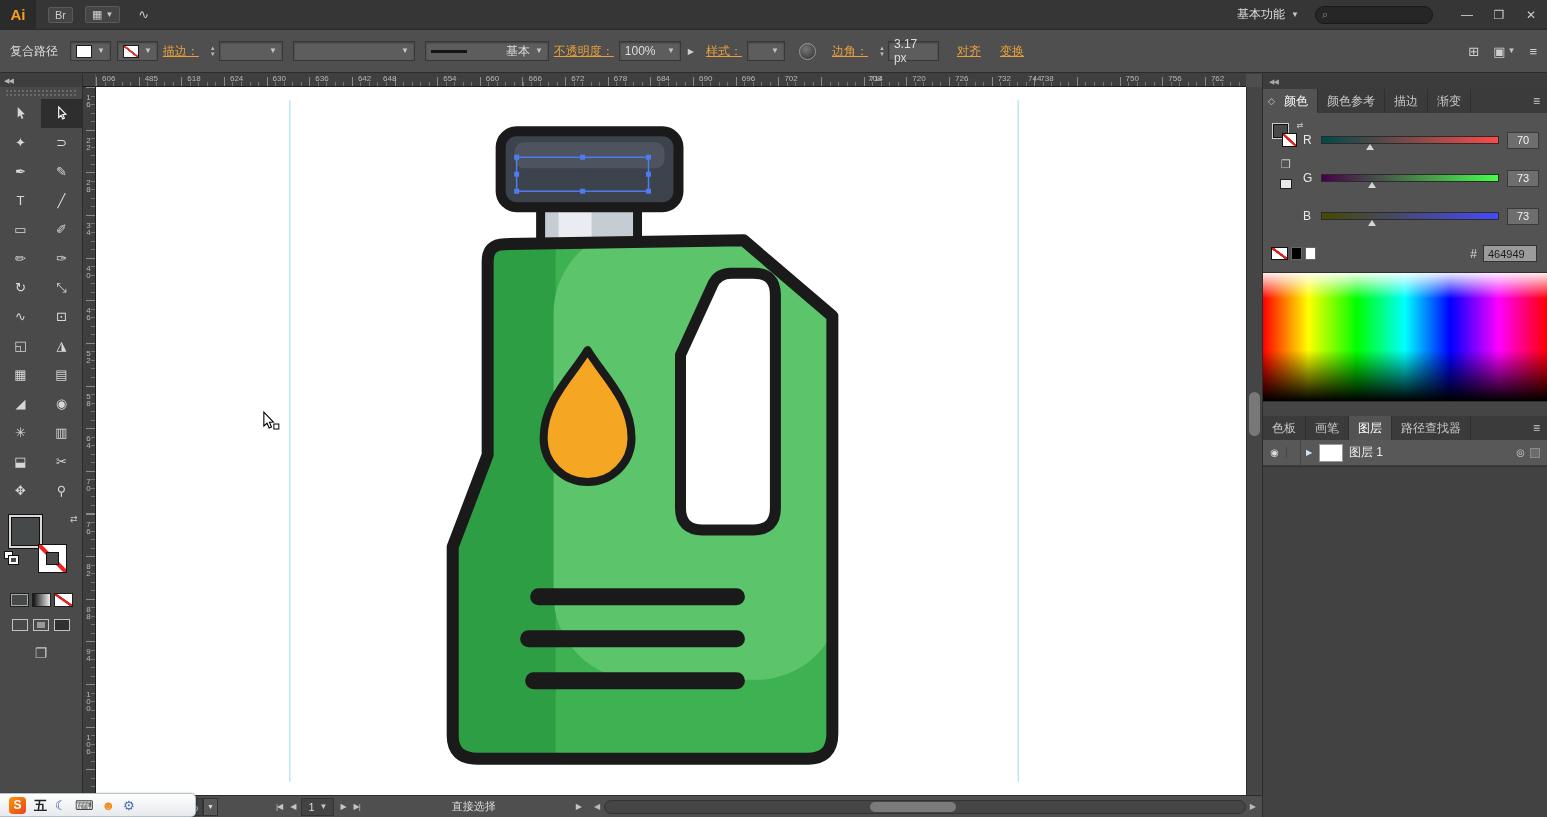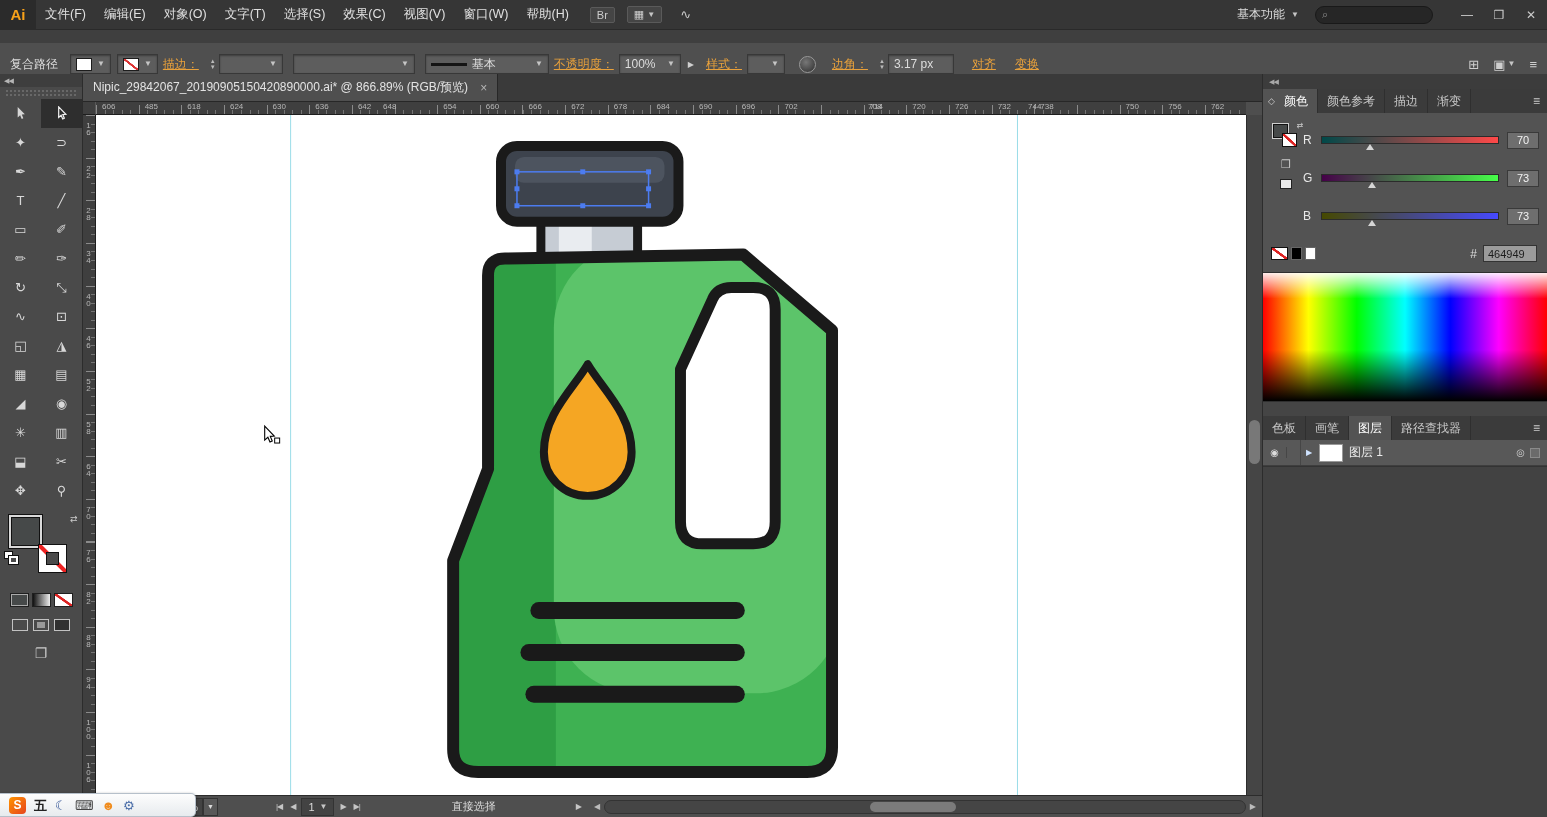"文件(F)" div.menu-items { html: <div> <div>文件(F)</div> <div>编辑(E)</div> <div>对象(O)</div> <div>文字(T)</div> <div>选择(S)</div> <div>效果(C)</div> <div>视图(V)</div> <div>窗口(W)</div> <div>帮助(H)</div> </div> -> none }
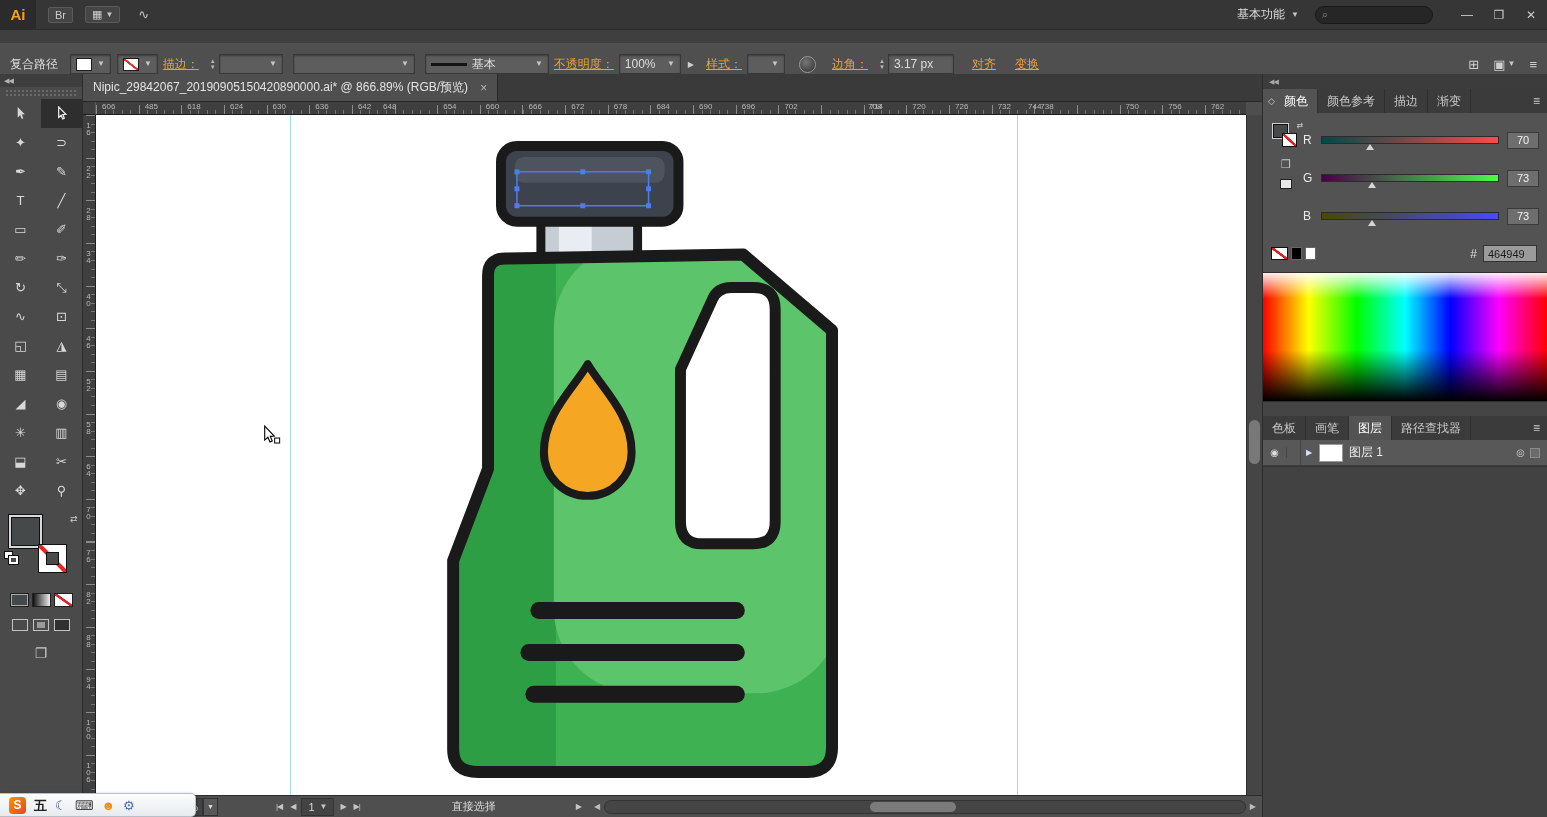"复合路径" .controlbar { margin-top: 13px -> none }
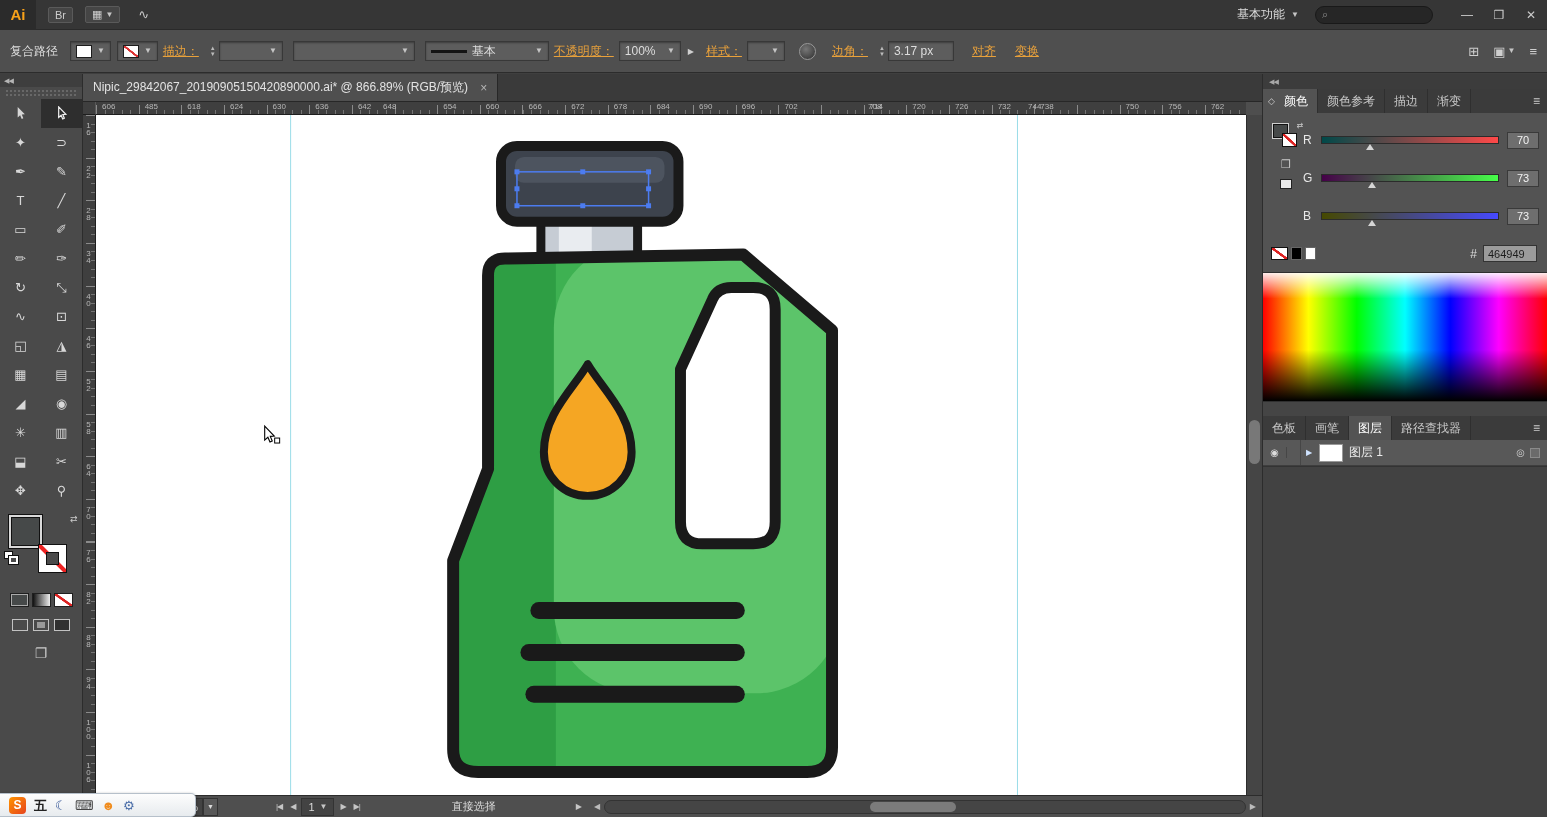"基本" span { text-align: left -> right }
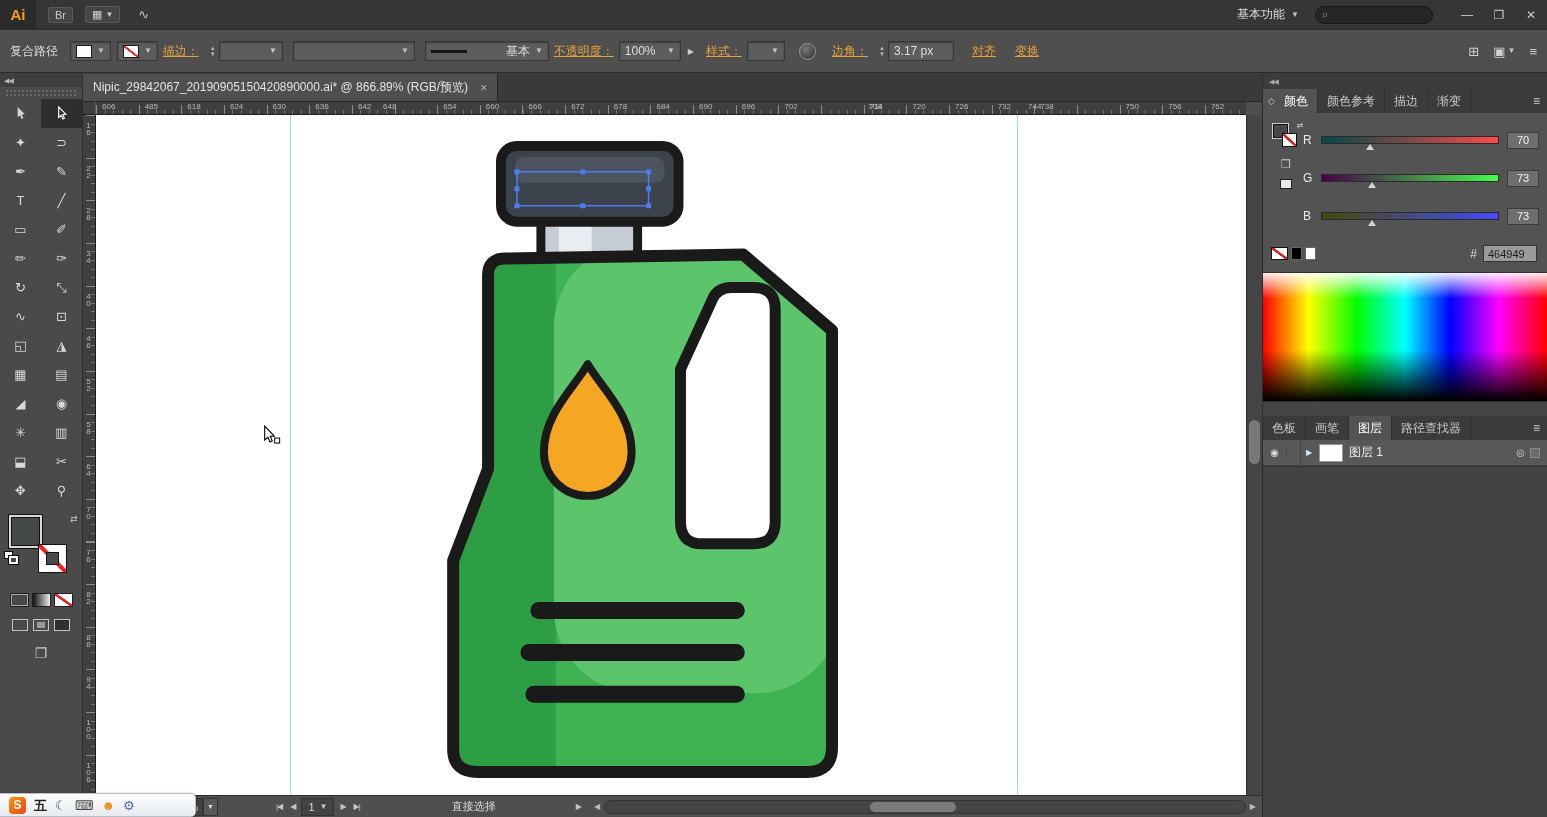"3.17 px" div.cb-dd { width: 66px -> 51px }
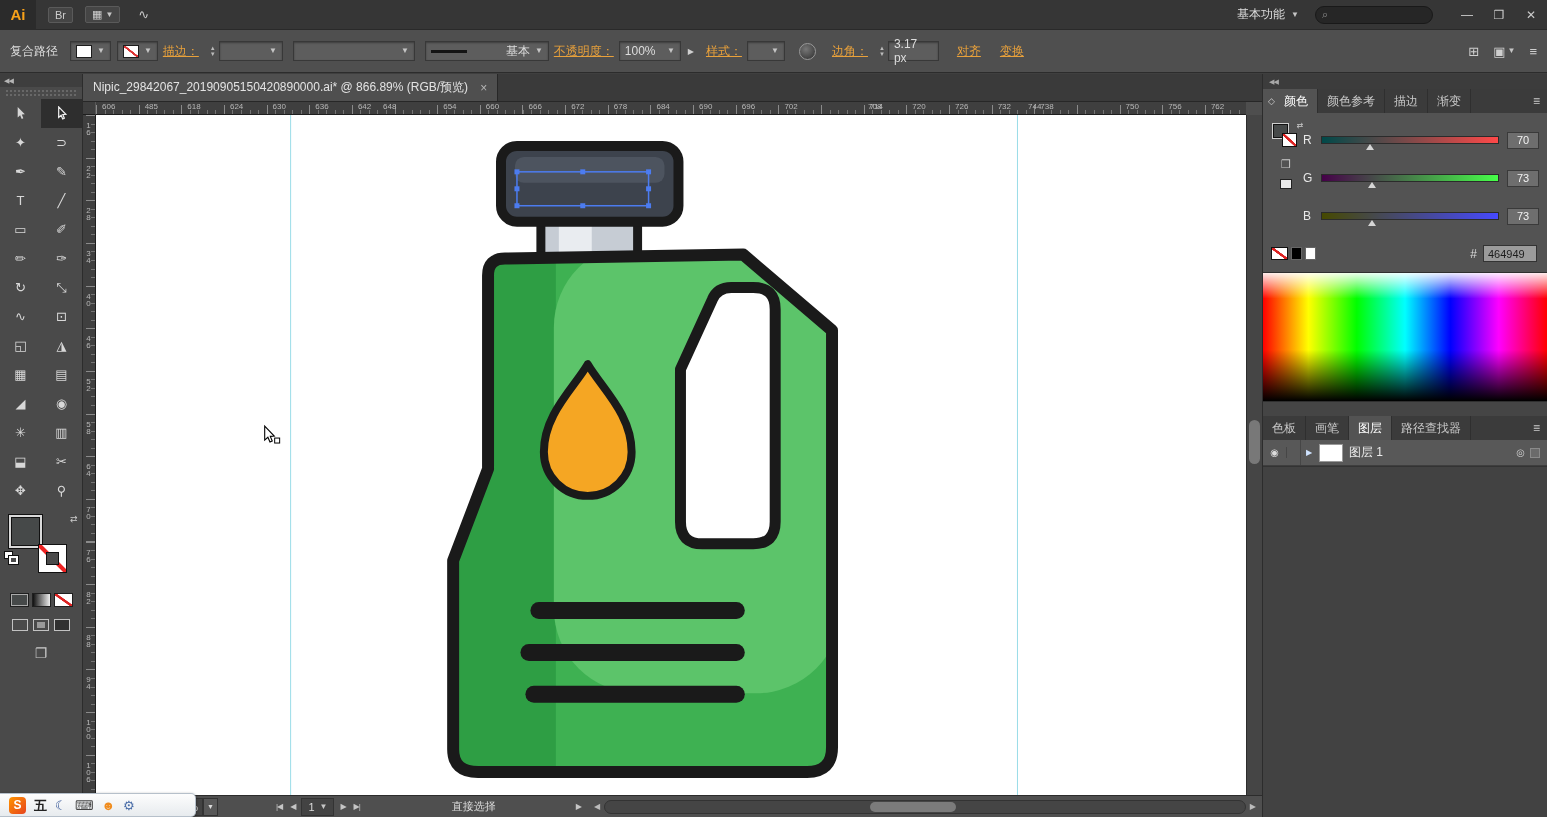"Nipic_29842067_20190905150420890000.ai*" div.tabbar { html: <div> <div> <span>Nipic_29842067_20190905150420890000.ai* @ 866.89% (RGB/预览)</span> <span>×</span> </div> </div> -> none }
